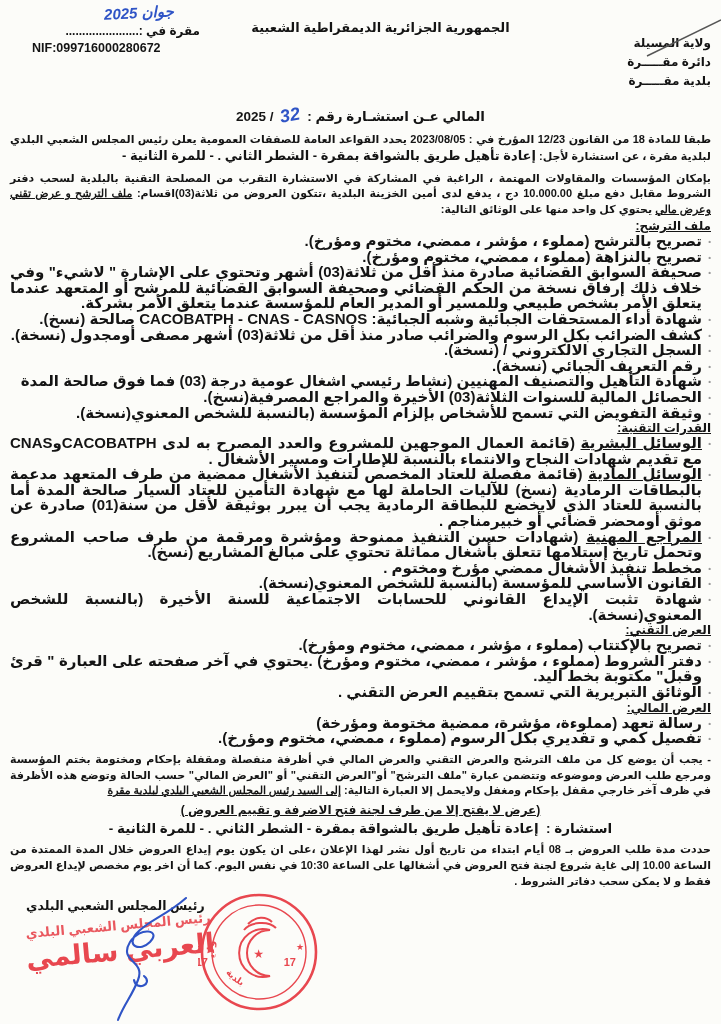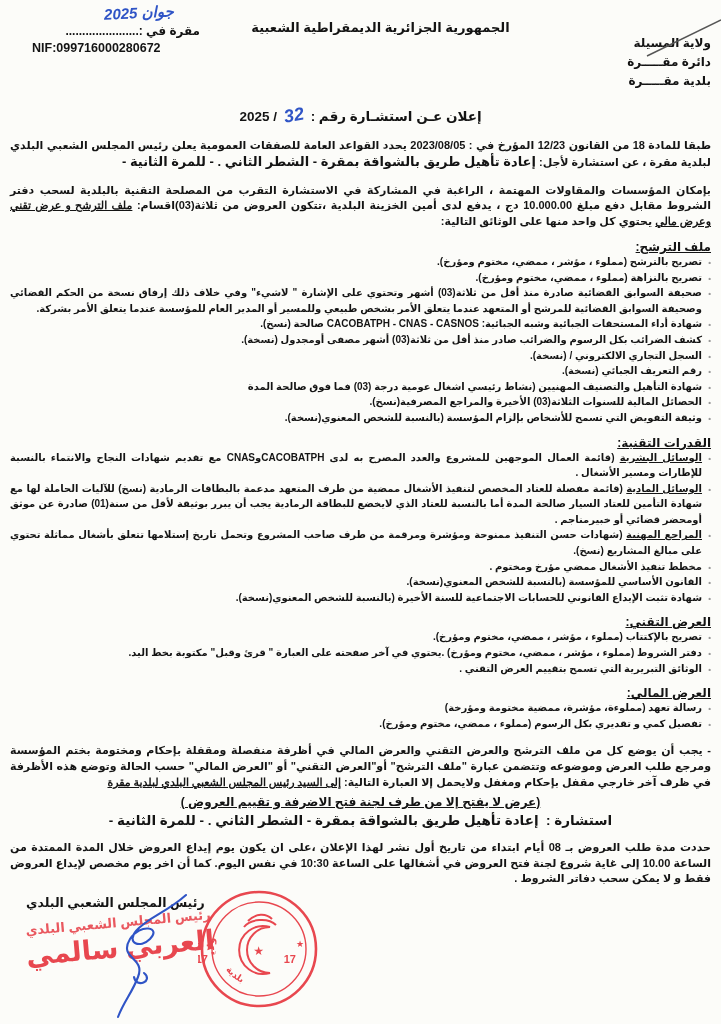"إعلان عـن استشـارة رقم :" span.iso { text: إعلان -> المالي }
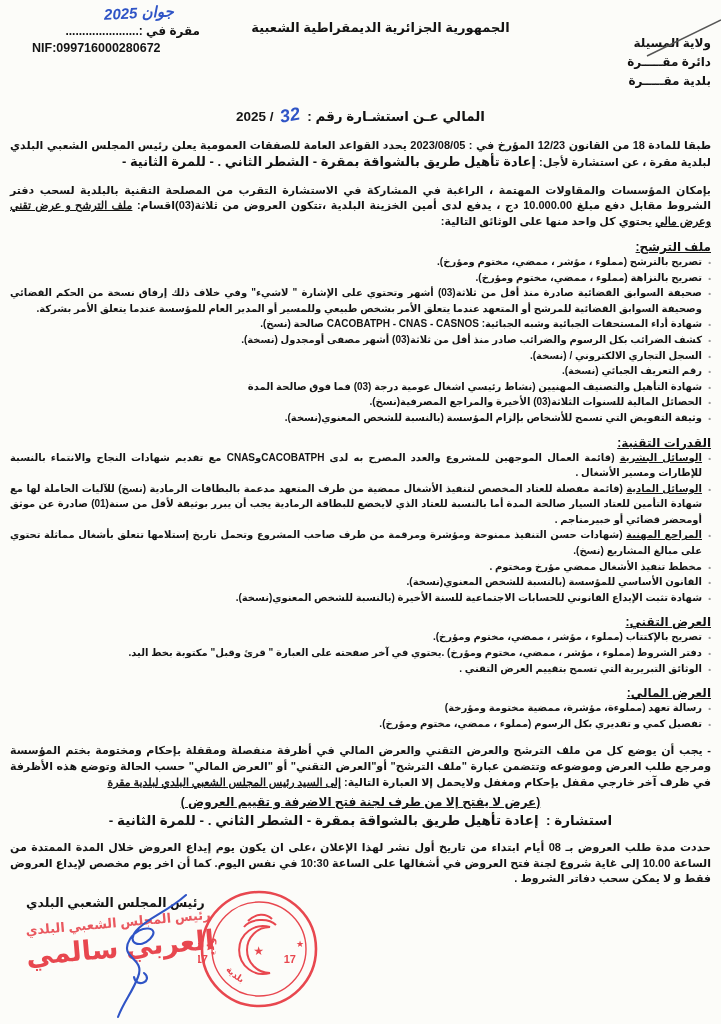"طبقا للمادة 18 من القانون" .par { margin-top: 12px -> 6px }
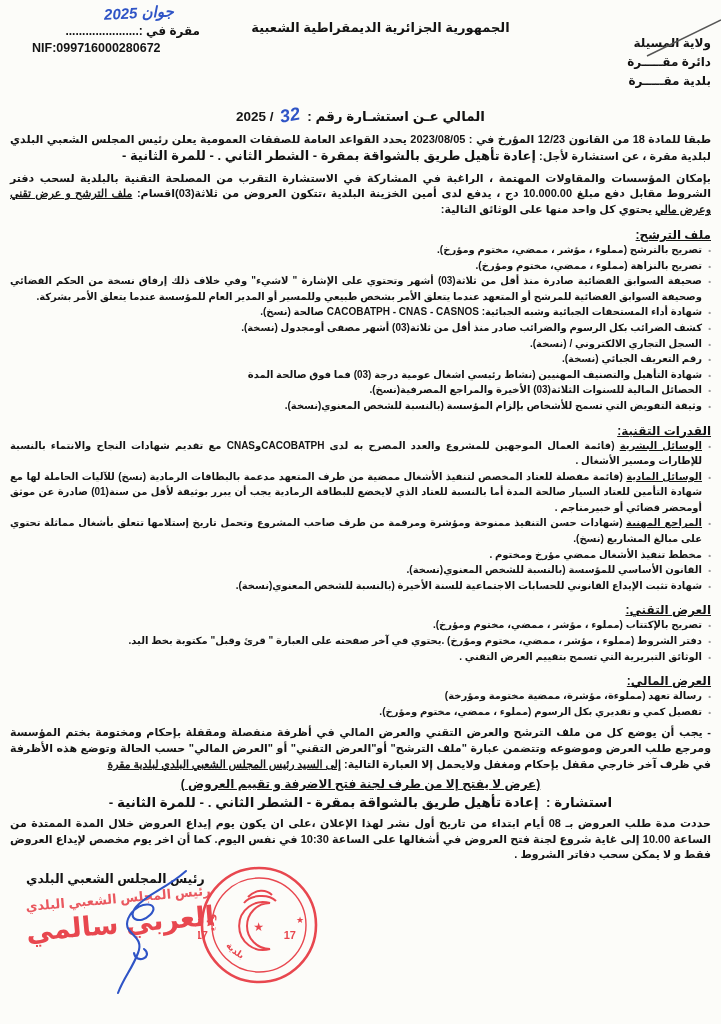"ملف الترشح:" .sec { margin-top: 10px -> 1px }
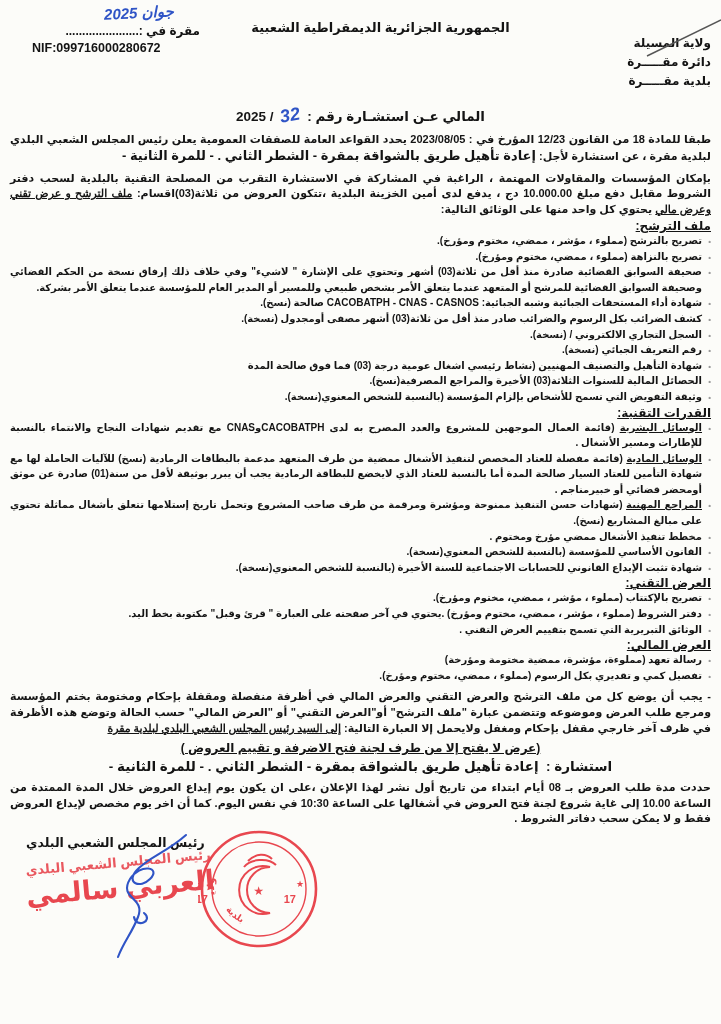"تصريح بالترشح (مملوء ، مؤشر" .li { font-size: 10px -> 15px }
